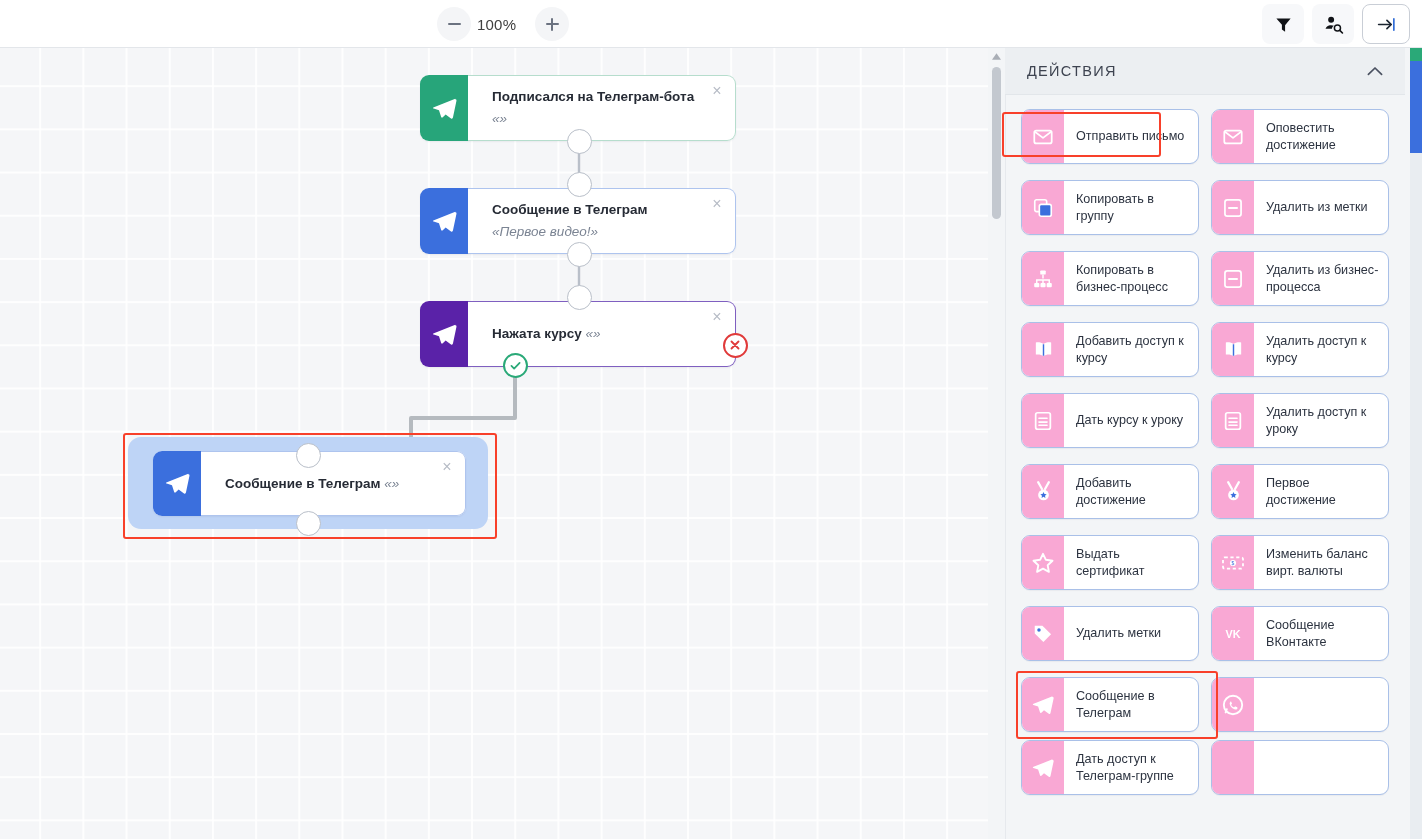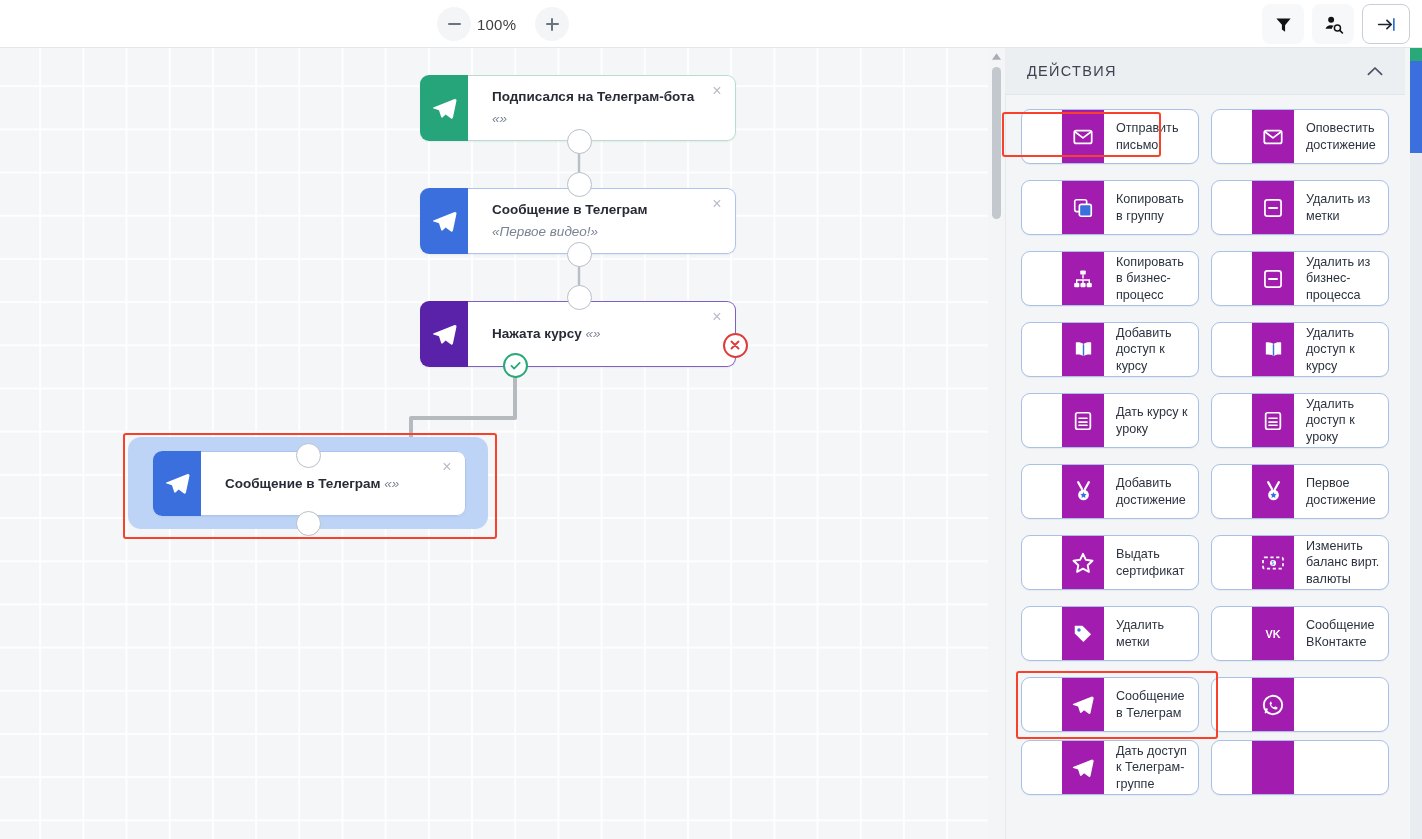"VK" .card .cico { background: #a21caf -> #f9a8d4; margin-left: 40px -> none }
